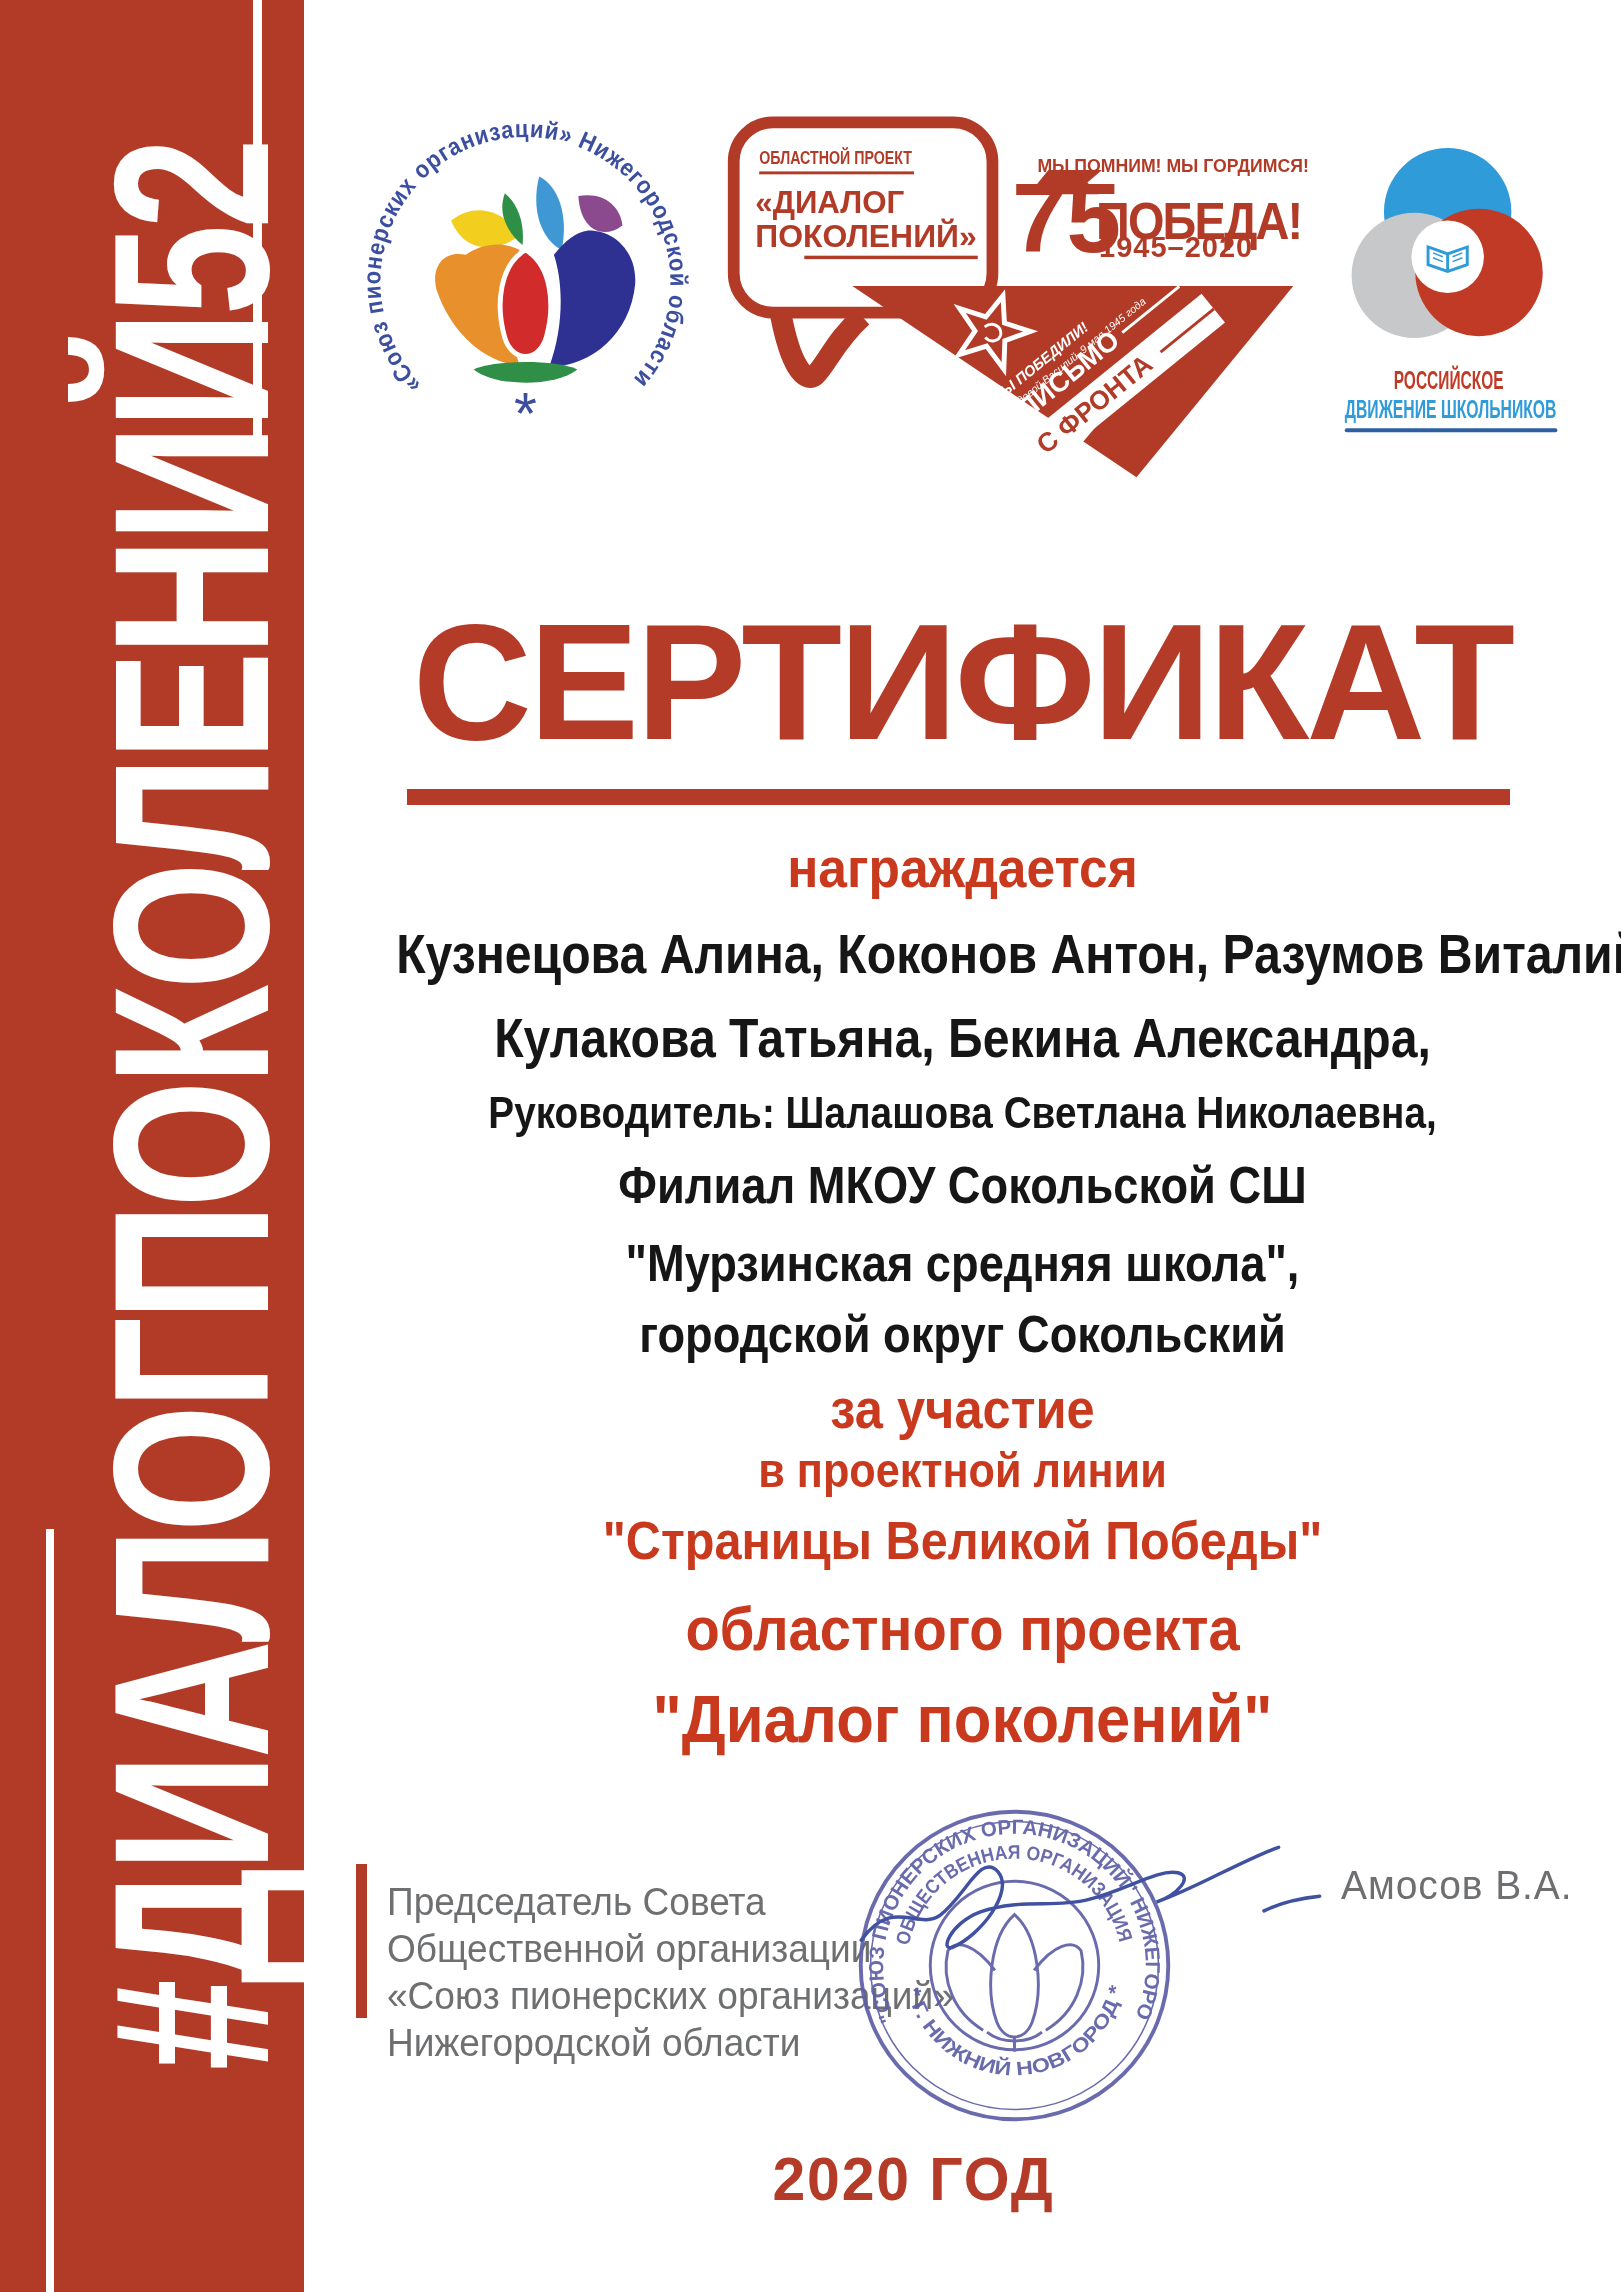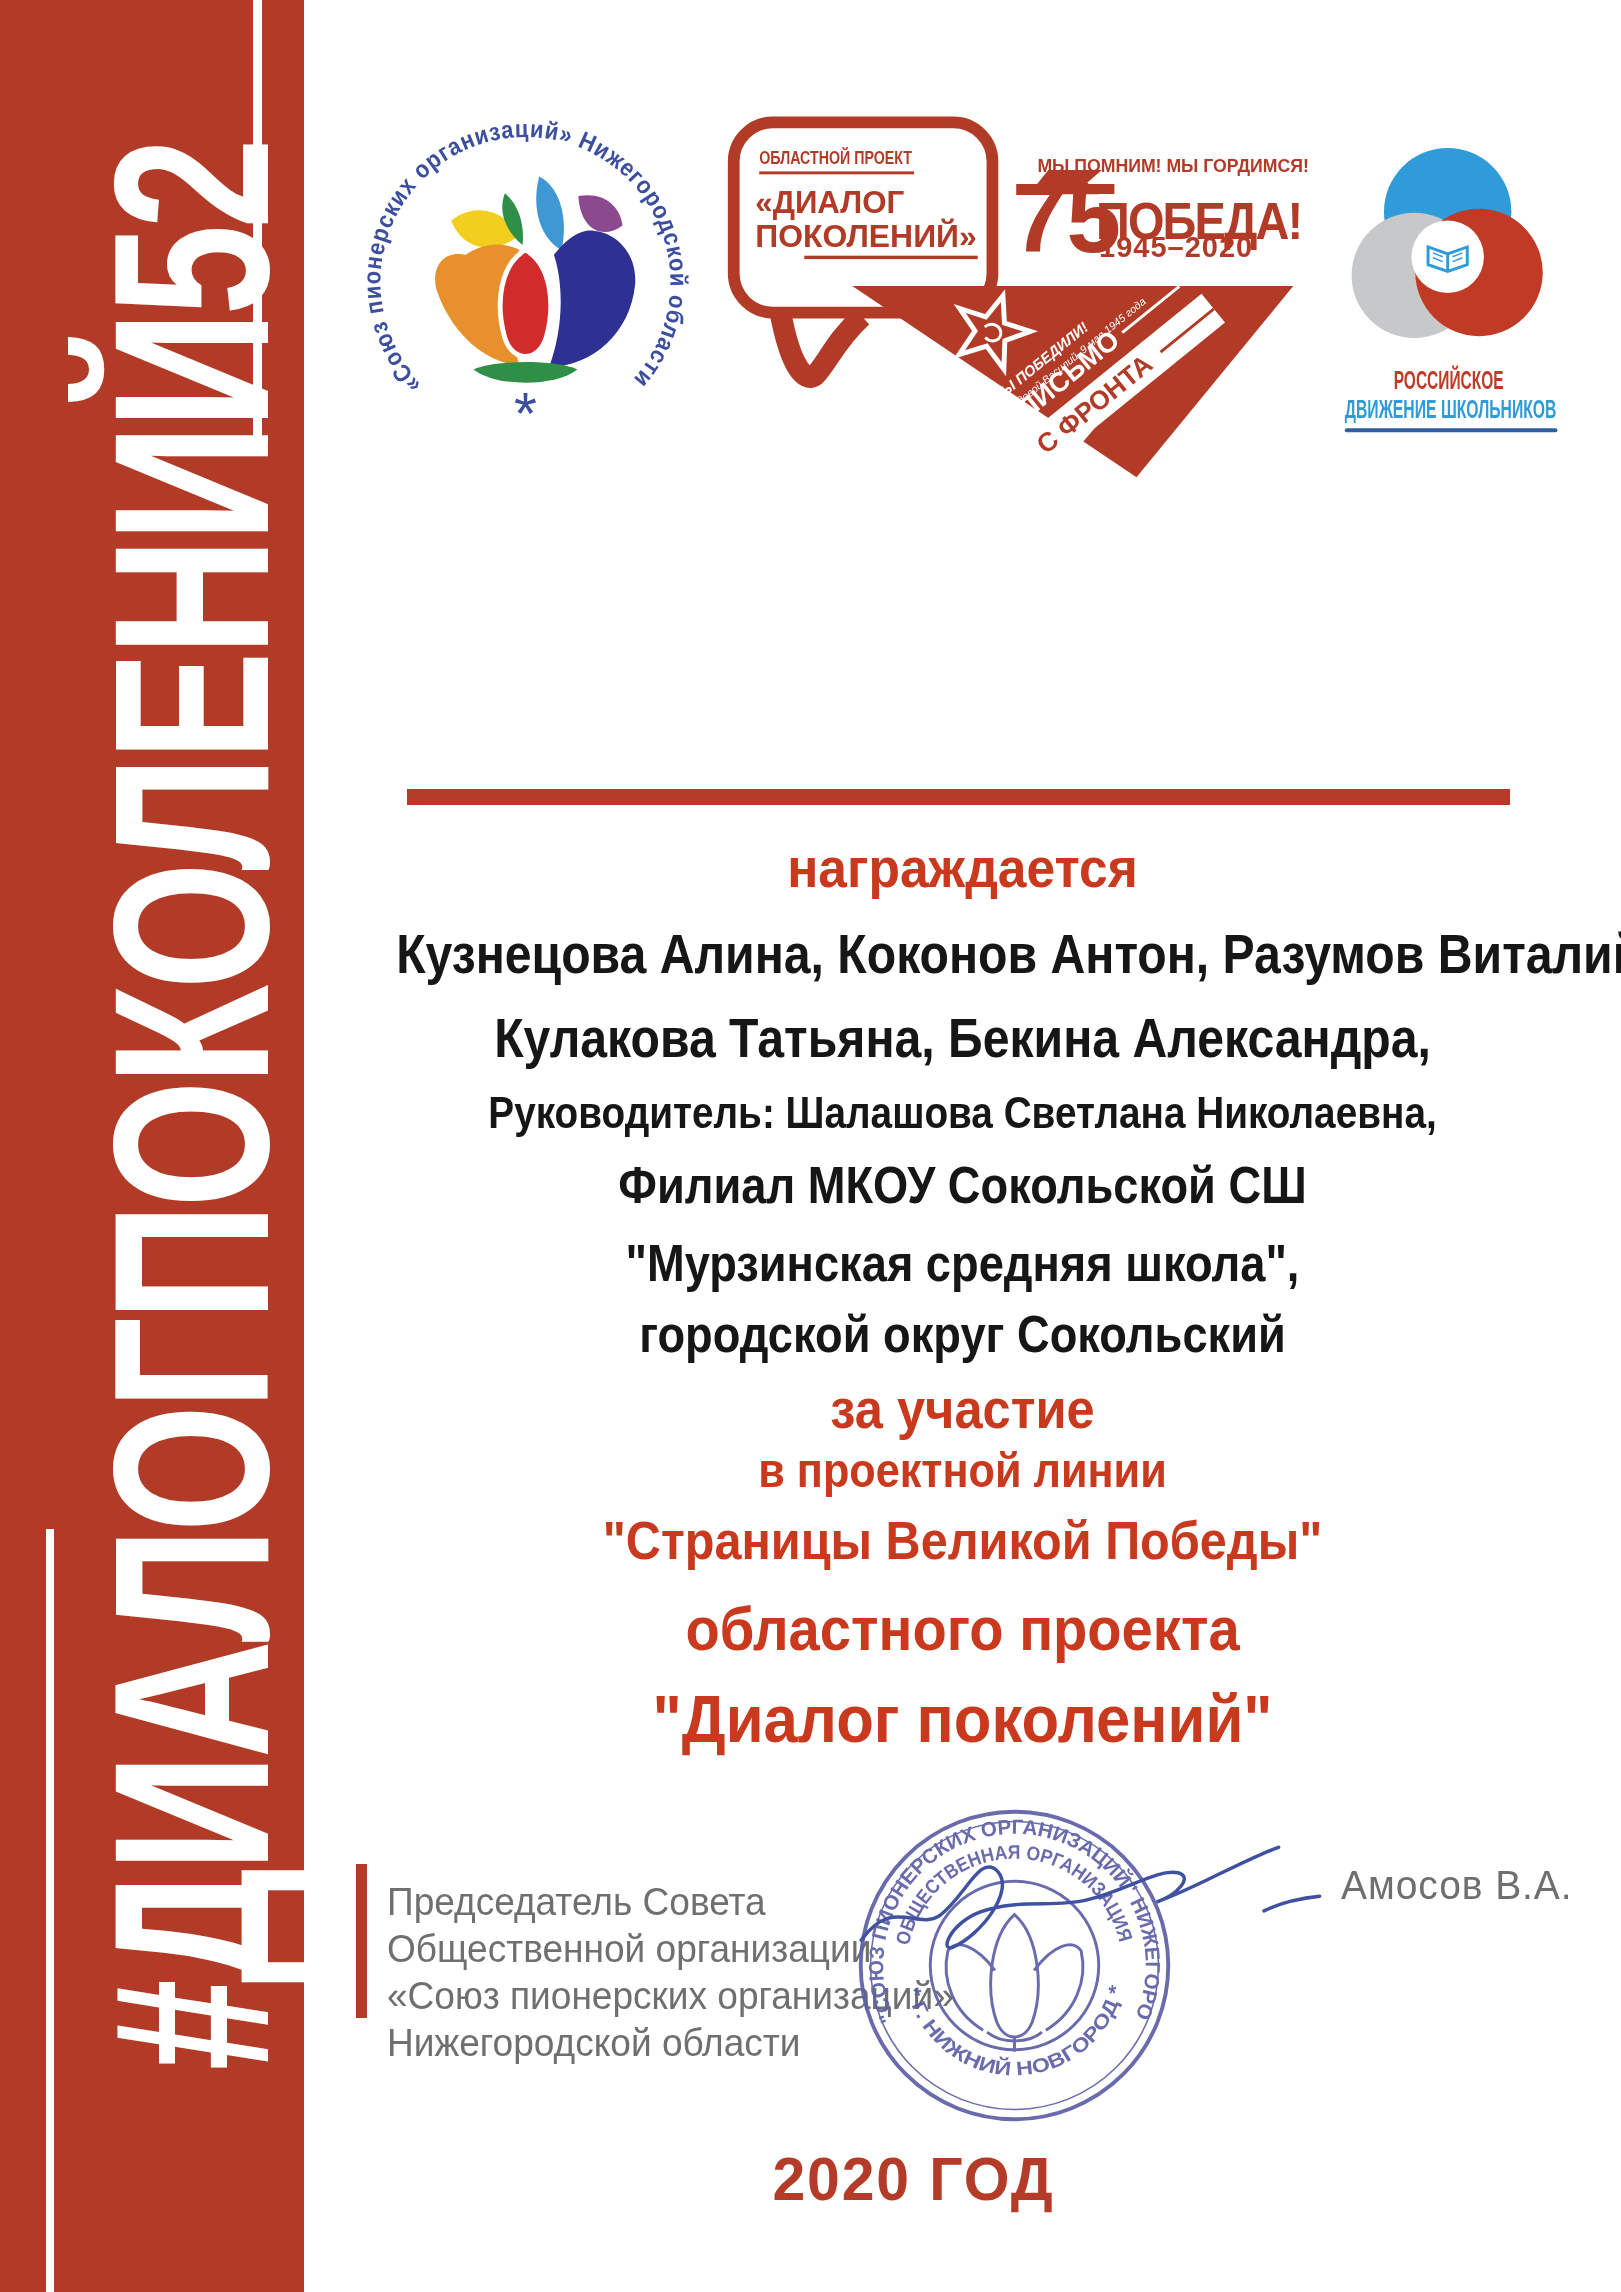"СЕРТИФИКАТ" div.abs { html: none -> <div>СЕРТИФИКАТ</div> }
